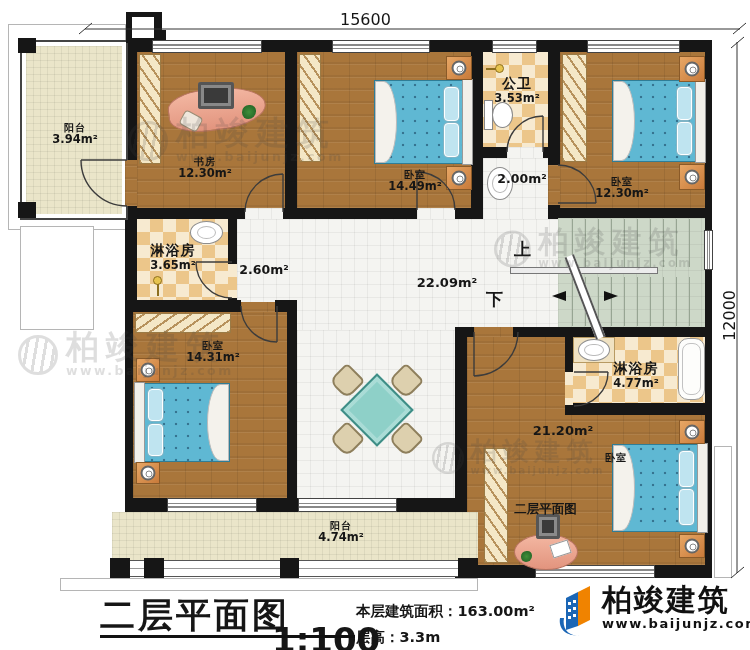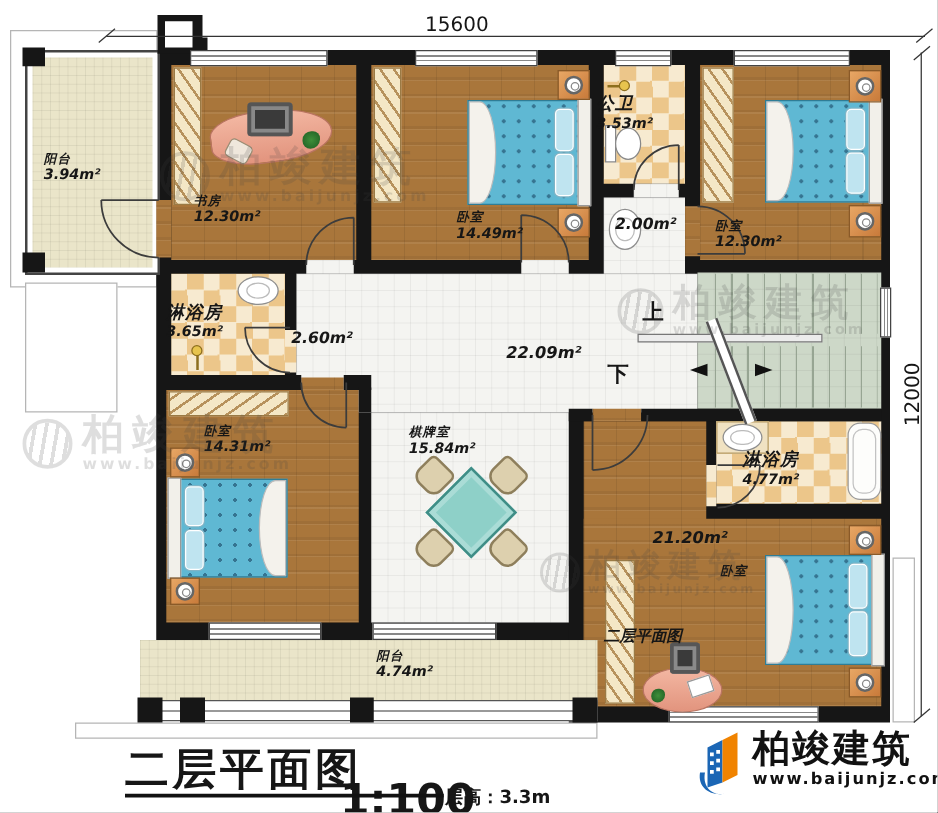"公卫" .rlabel { font-style: italic -> none; text-align: none -> center }
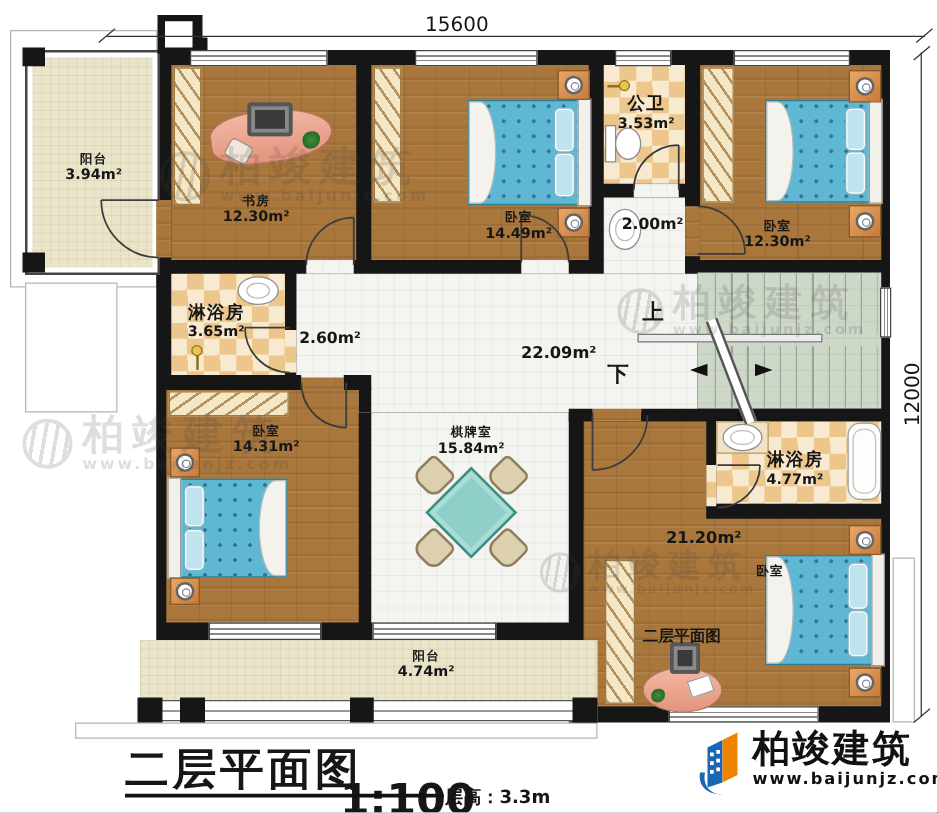"棋牌室" div.rlabel { html: <div> <div>棋牌室</div> <div>15.84m²</div> </div> -> none }
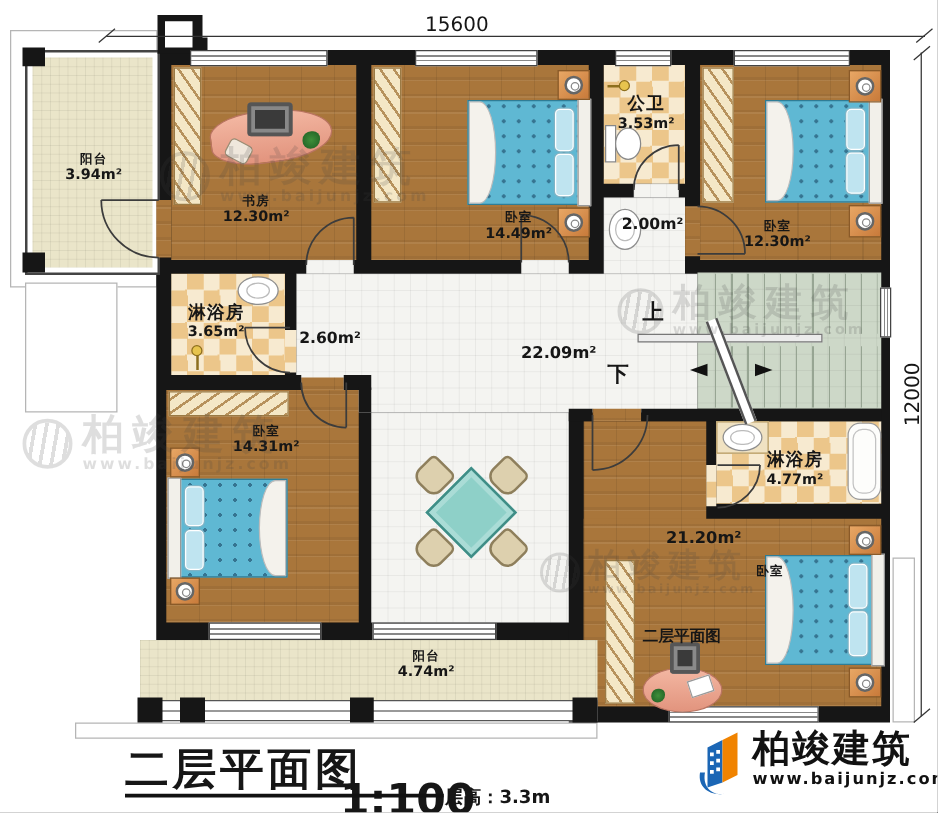"本层建筑面积：163.00m²" div.fnote { html: none -> <div> <span>本层建筑面积：</span><span>163.00m²</span> </div> }
